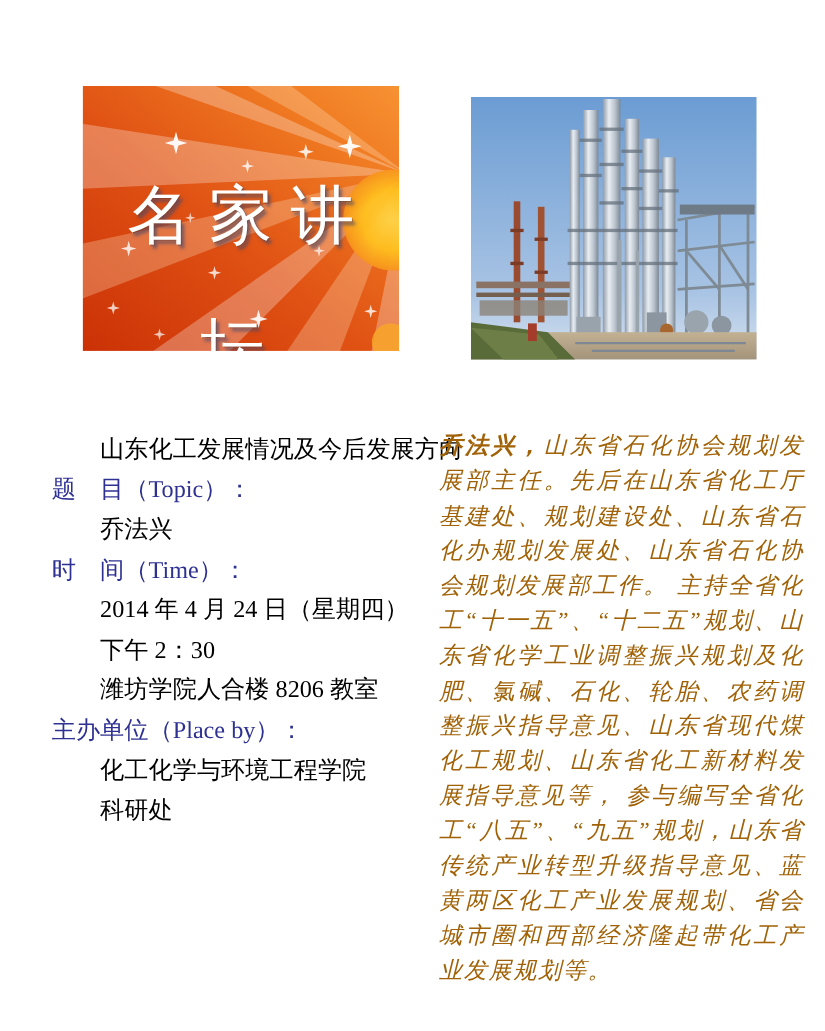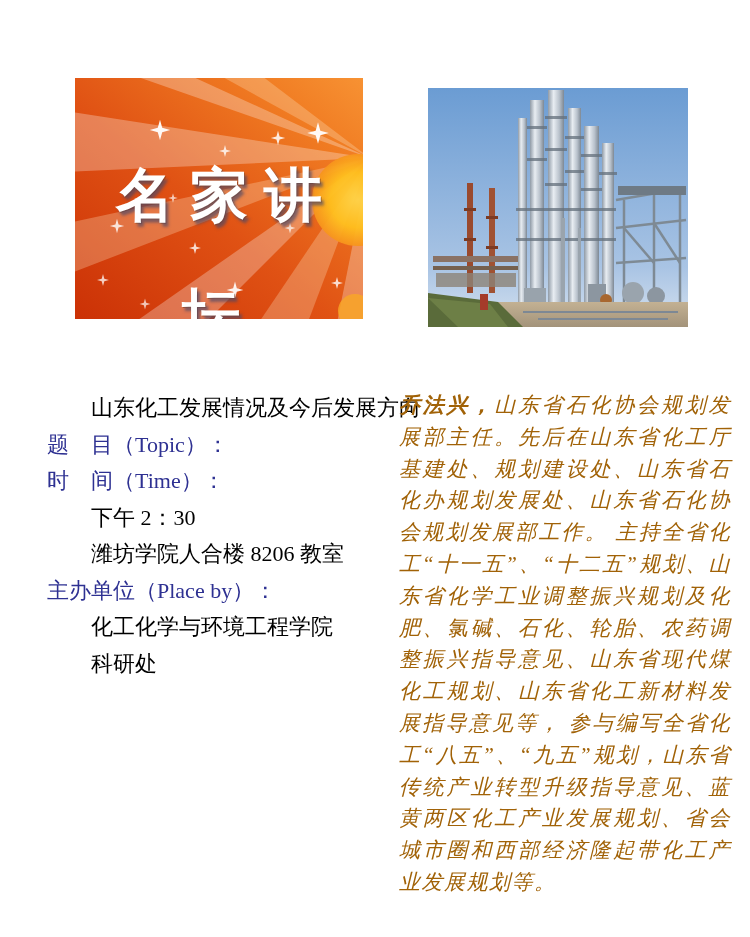"名家讲坛" .banner-title { font-weight: bold -> normal }
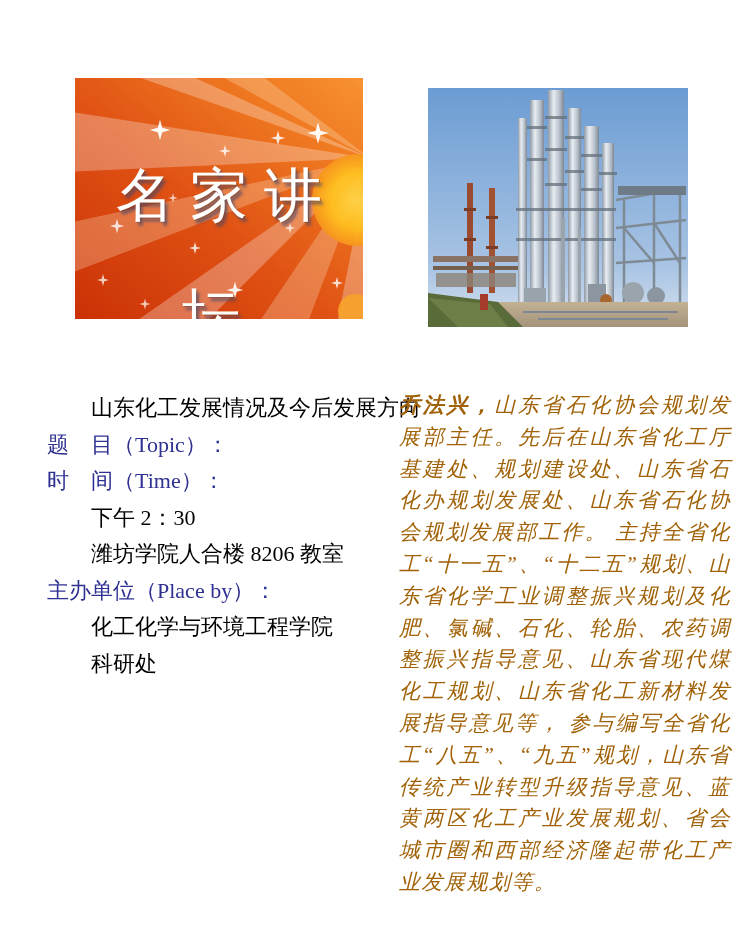"乔法兴" div.line { html: none -> <div>乔法兴</div> }
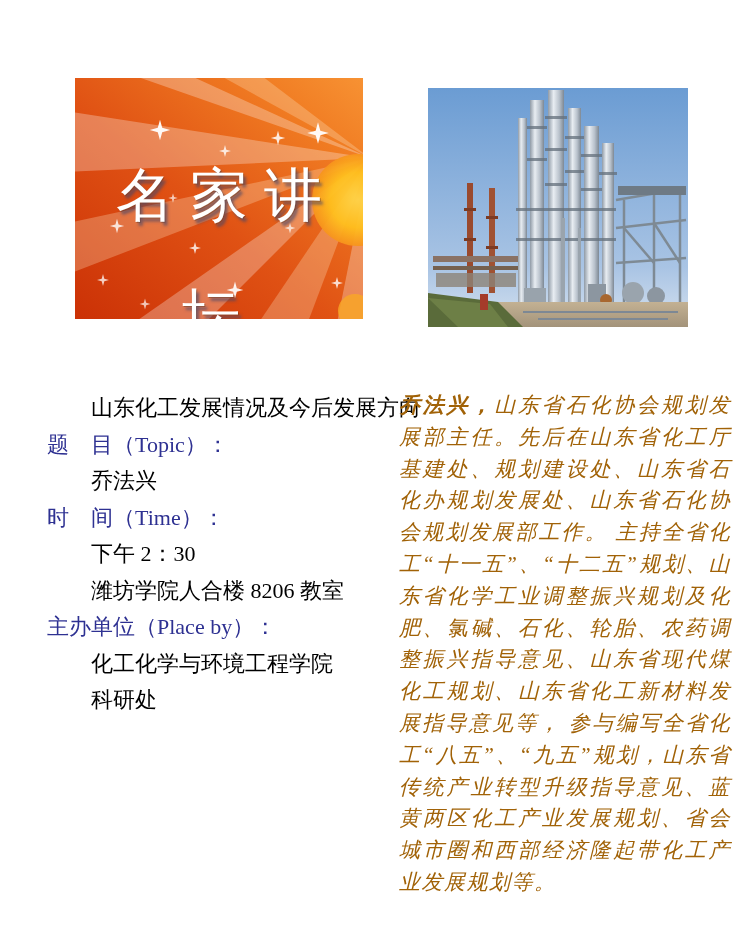"2014 年 4 月 24" div.line { html: none -> <div>2014 年 4 月 24 日（星期四）</div> }
